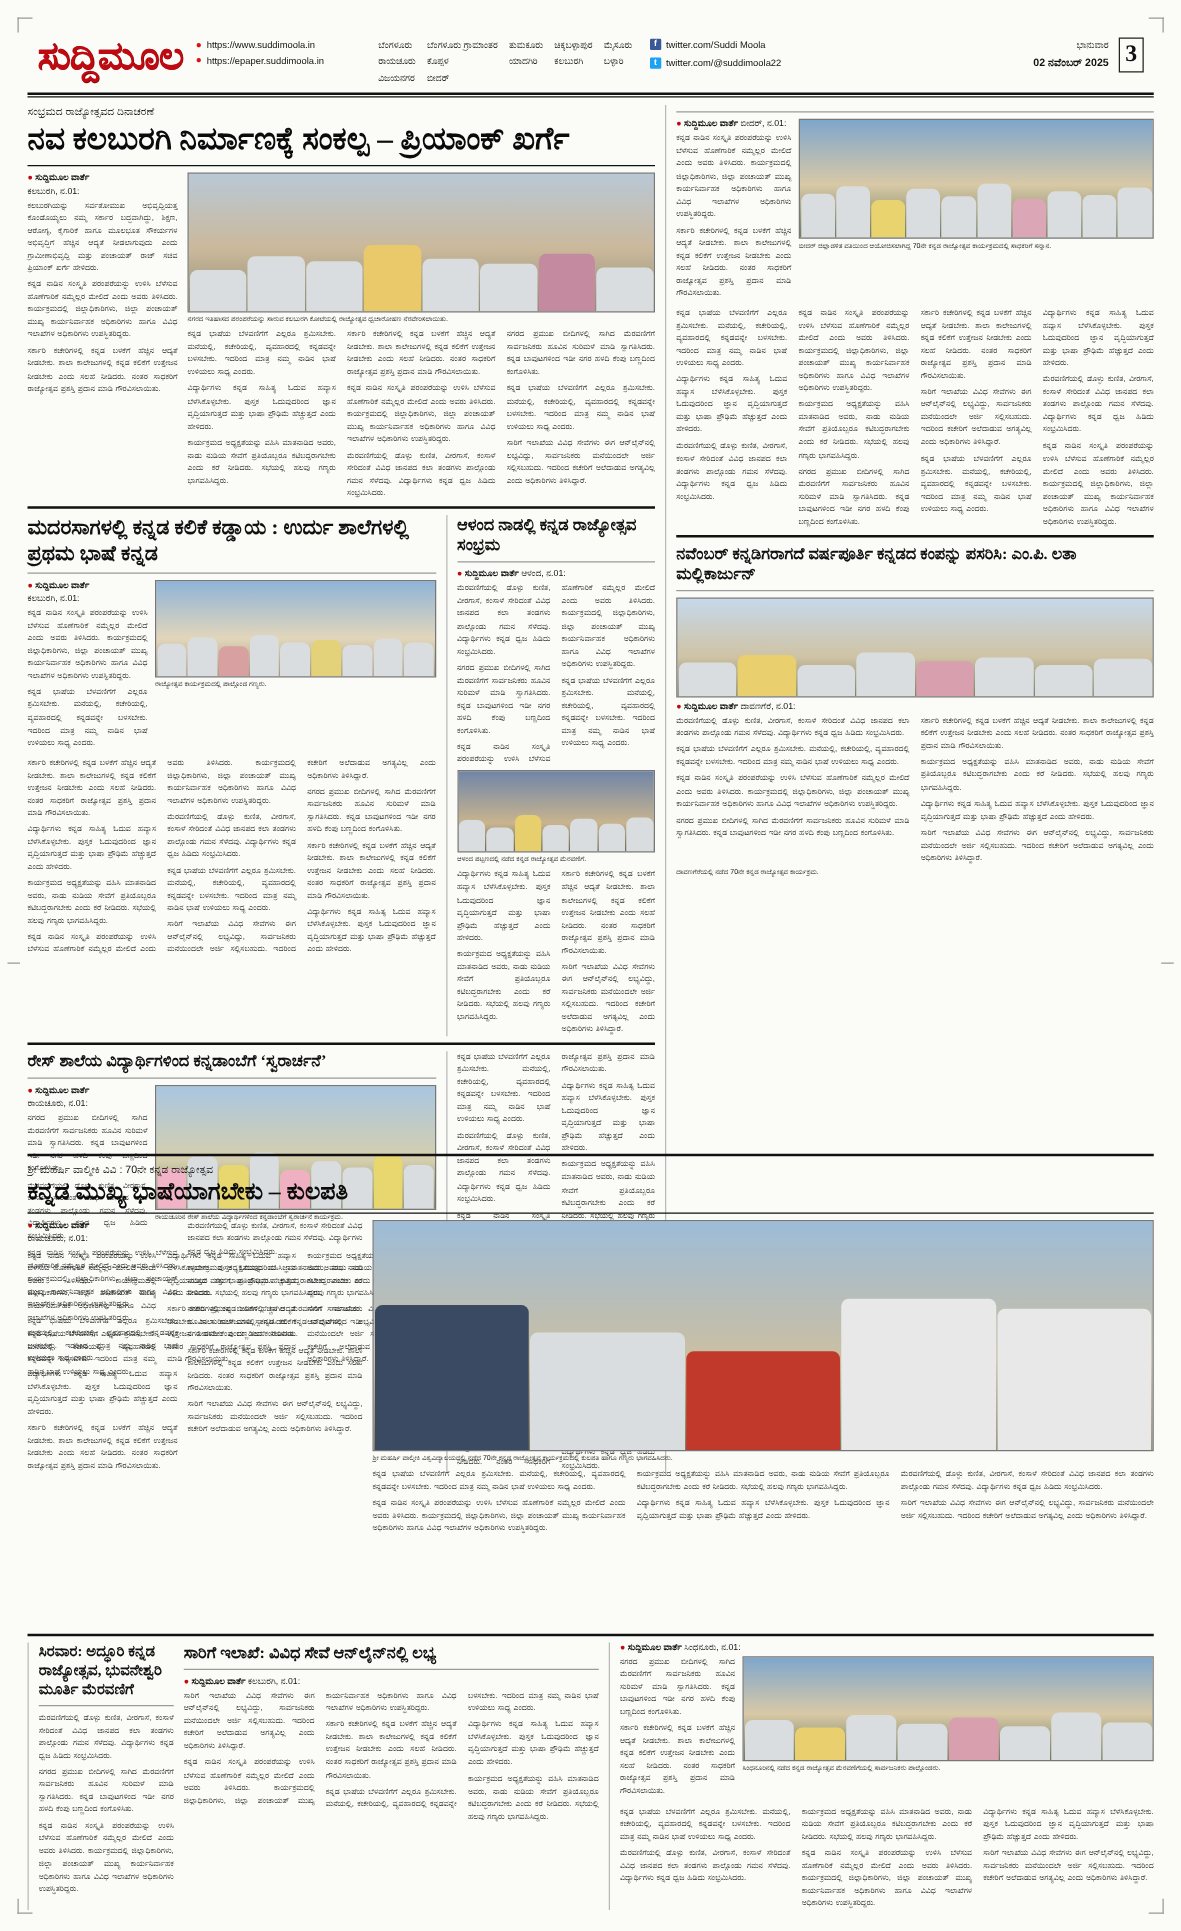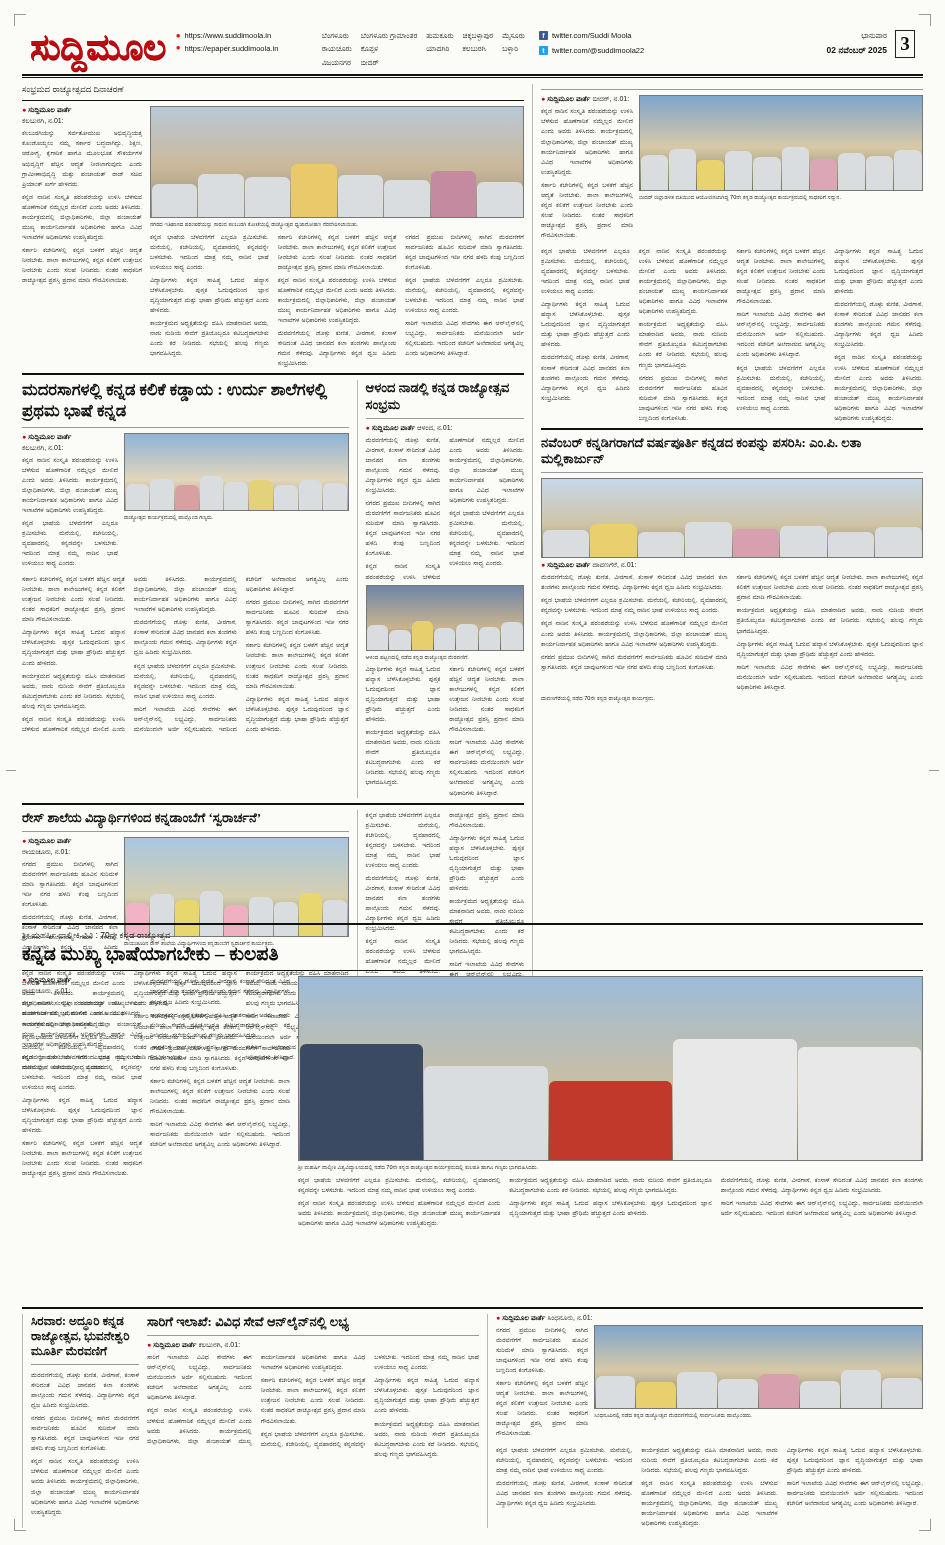"ಸುದ್ದಿಮೂಲ" .logo { font-size: 36px -> 31px }
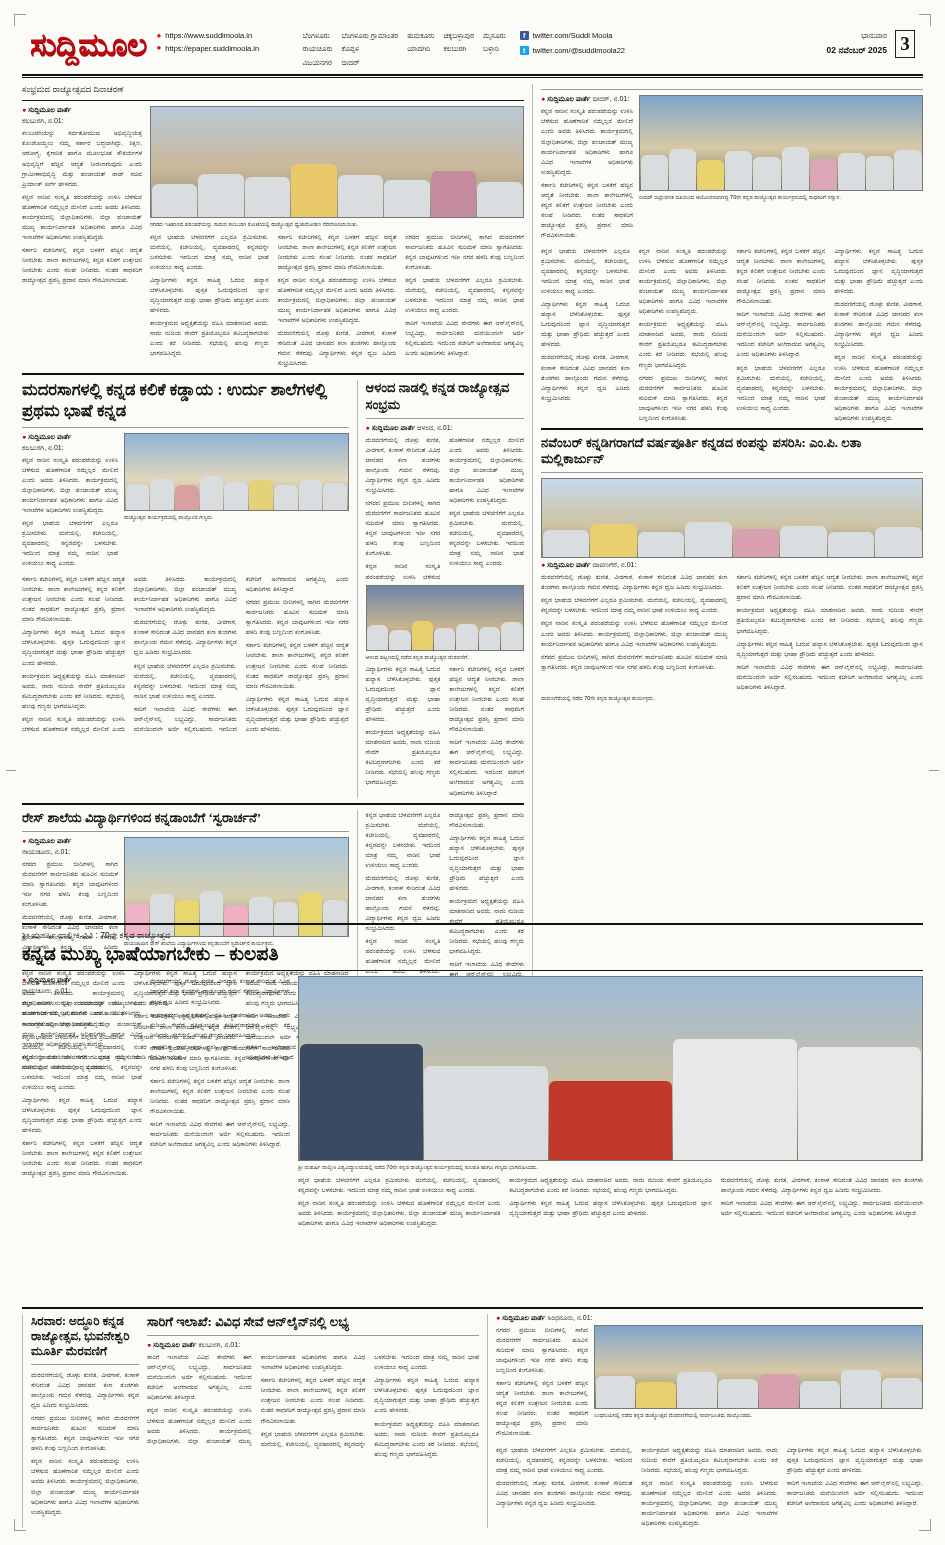"ನವ ಕಲಬುರಗಿ ನಿರ್ಮಾಣಕ್ಕೆ ಸಂಕಲ್ಪ –" h1.head { html: none -> <h1>ನವ ಕಲಬುರಗಿ ನಿರ್ಮಾಣಕ್ಕೆ ಸಂಕಲ್ಪ – ಪ್ರಿಯಾಂಕ್ ಖರ್ಗೆ</h1> }
